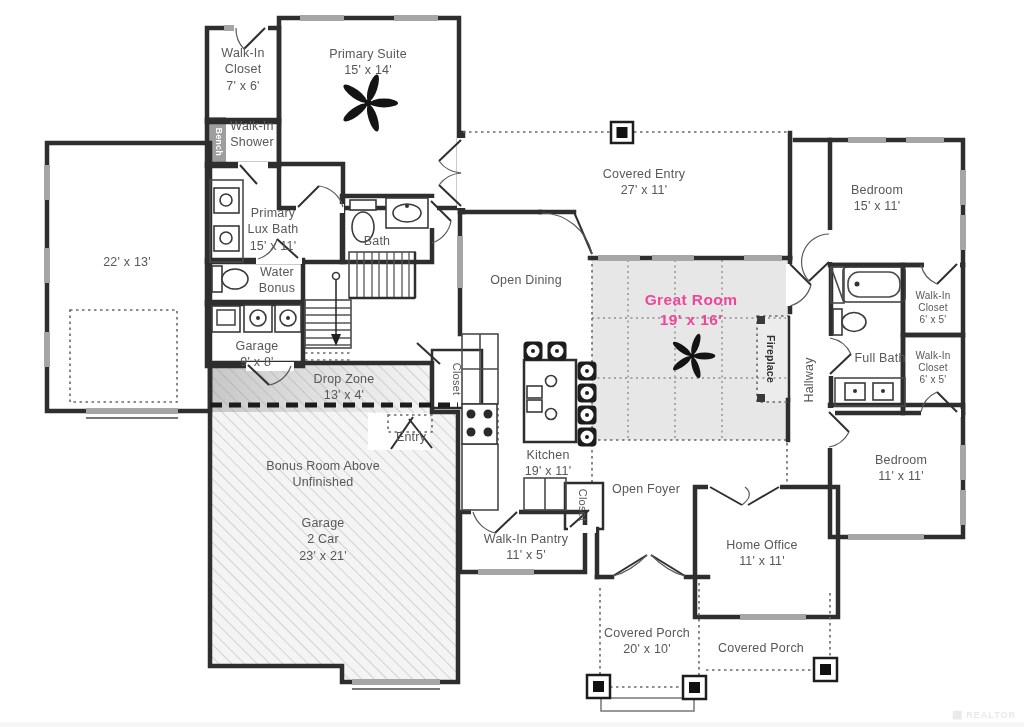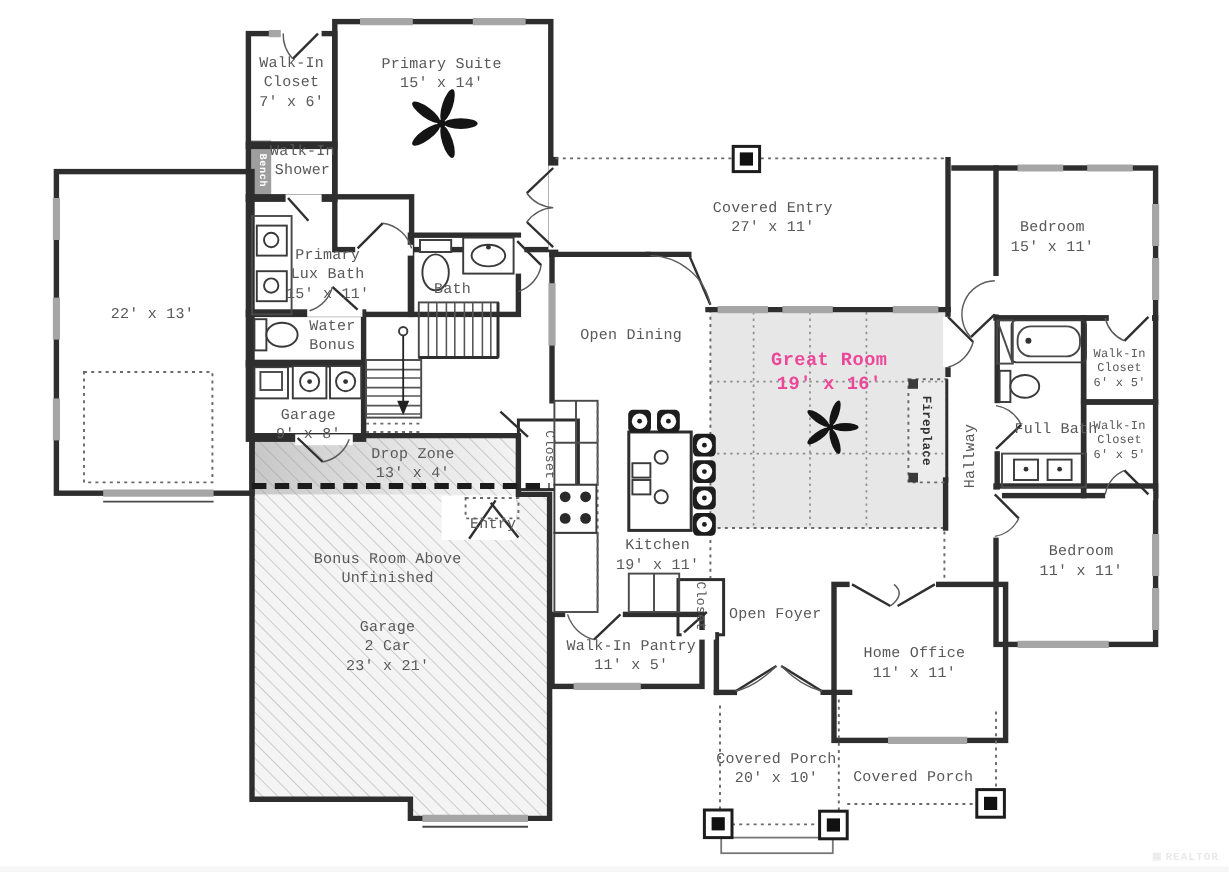"Walk-In" #plan { font-family: Liberation Mono, monospace -> Liberation Sans, sans-serif }
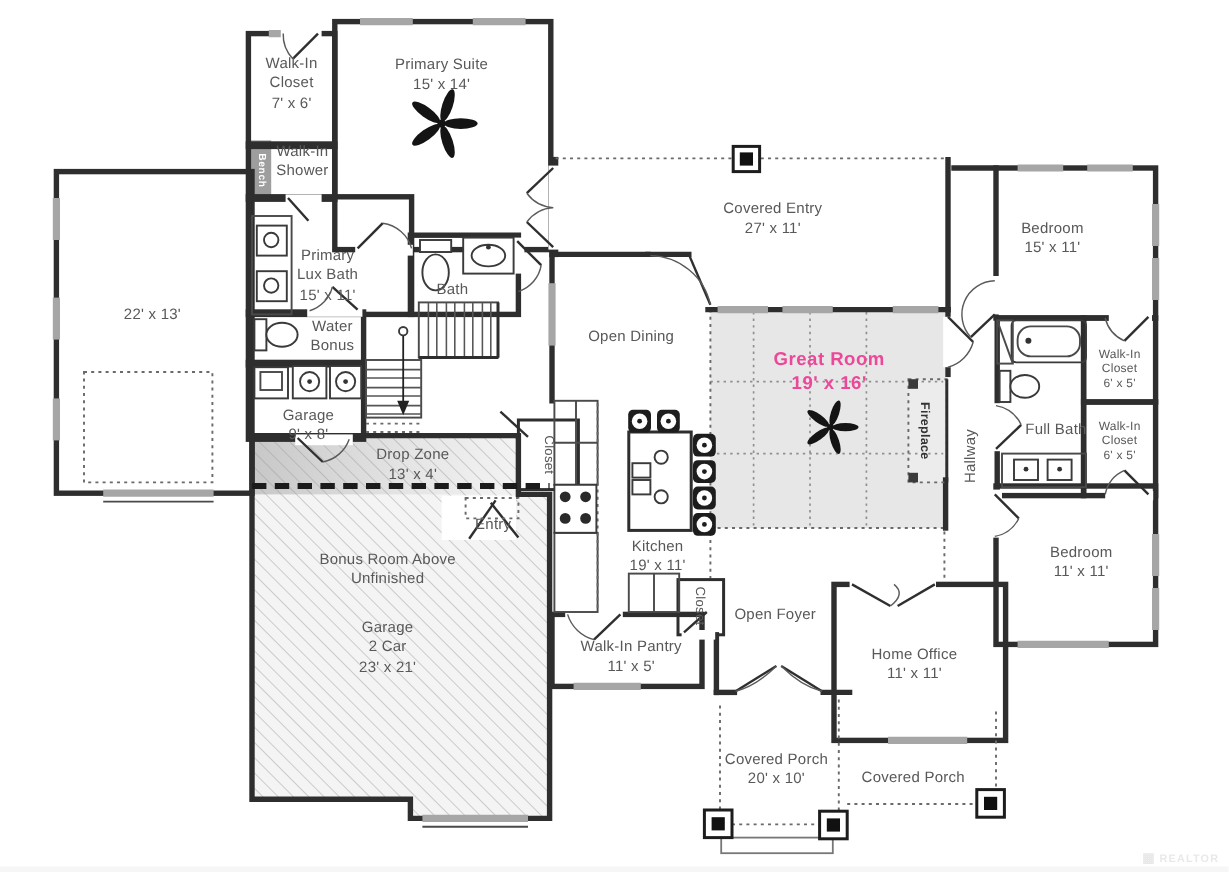"Open Foyer" div.lbl { top: 512px -> 489px }
